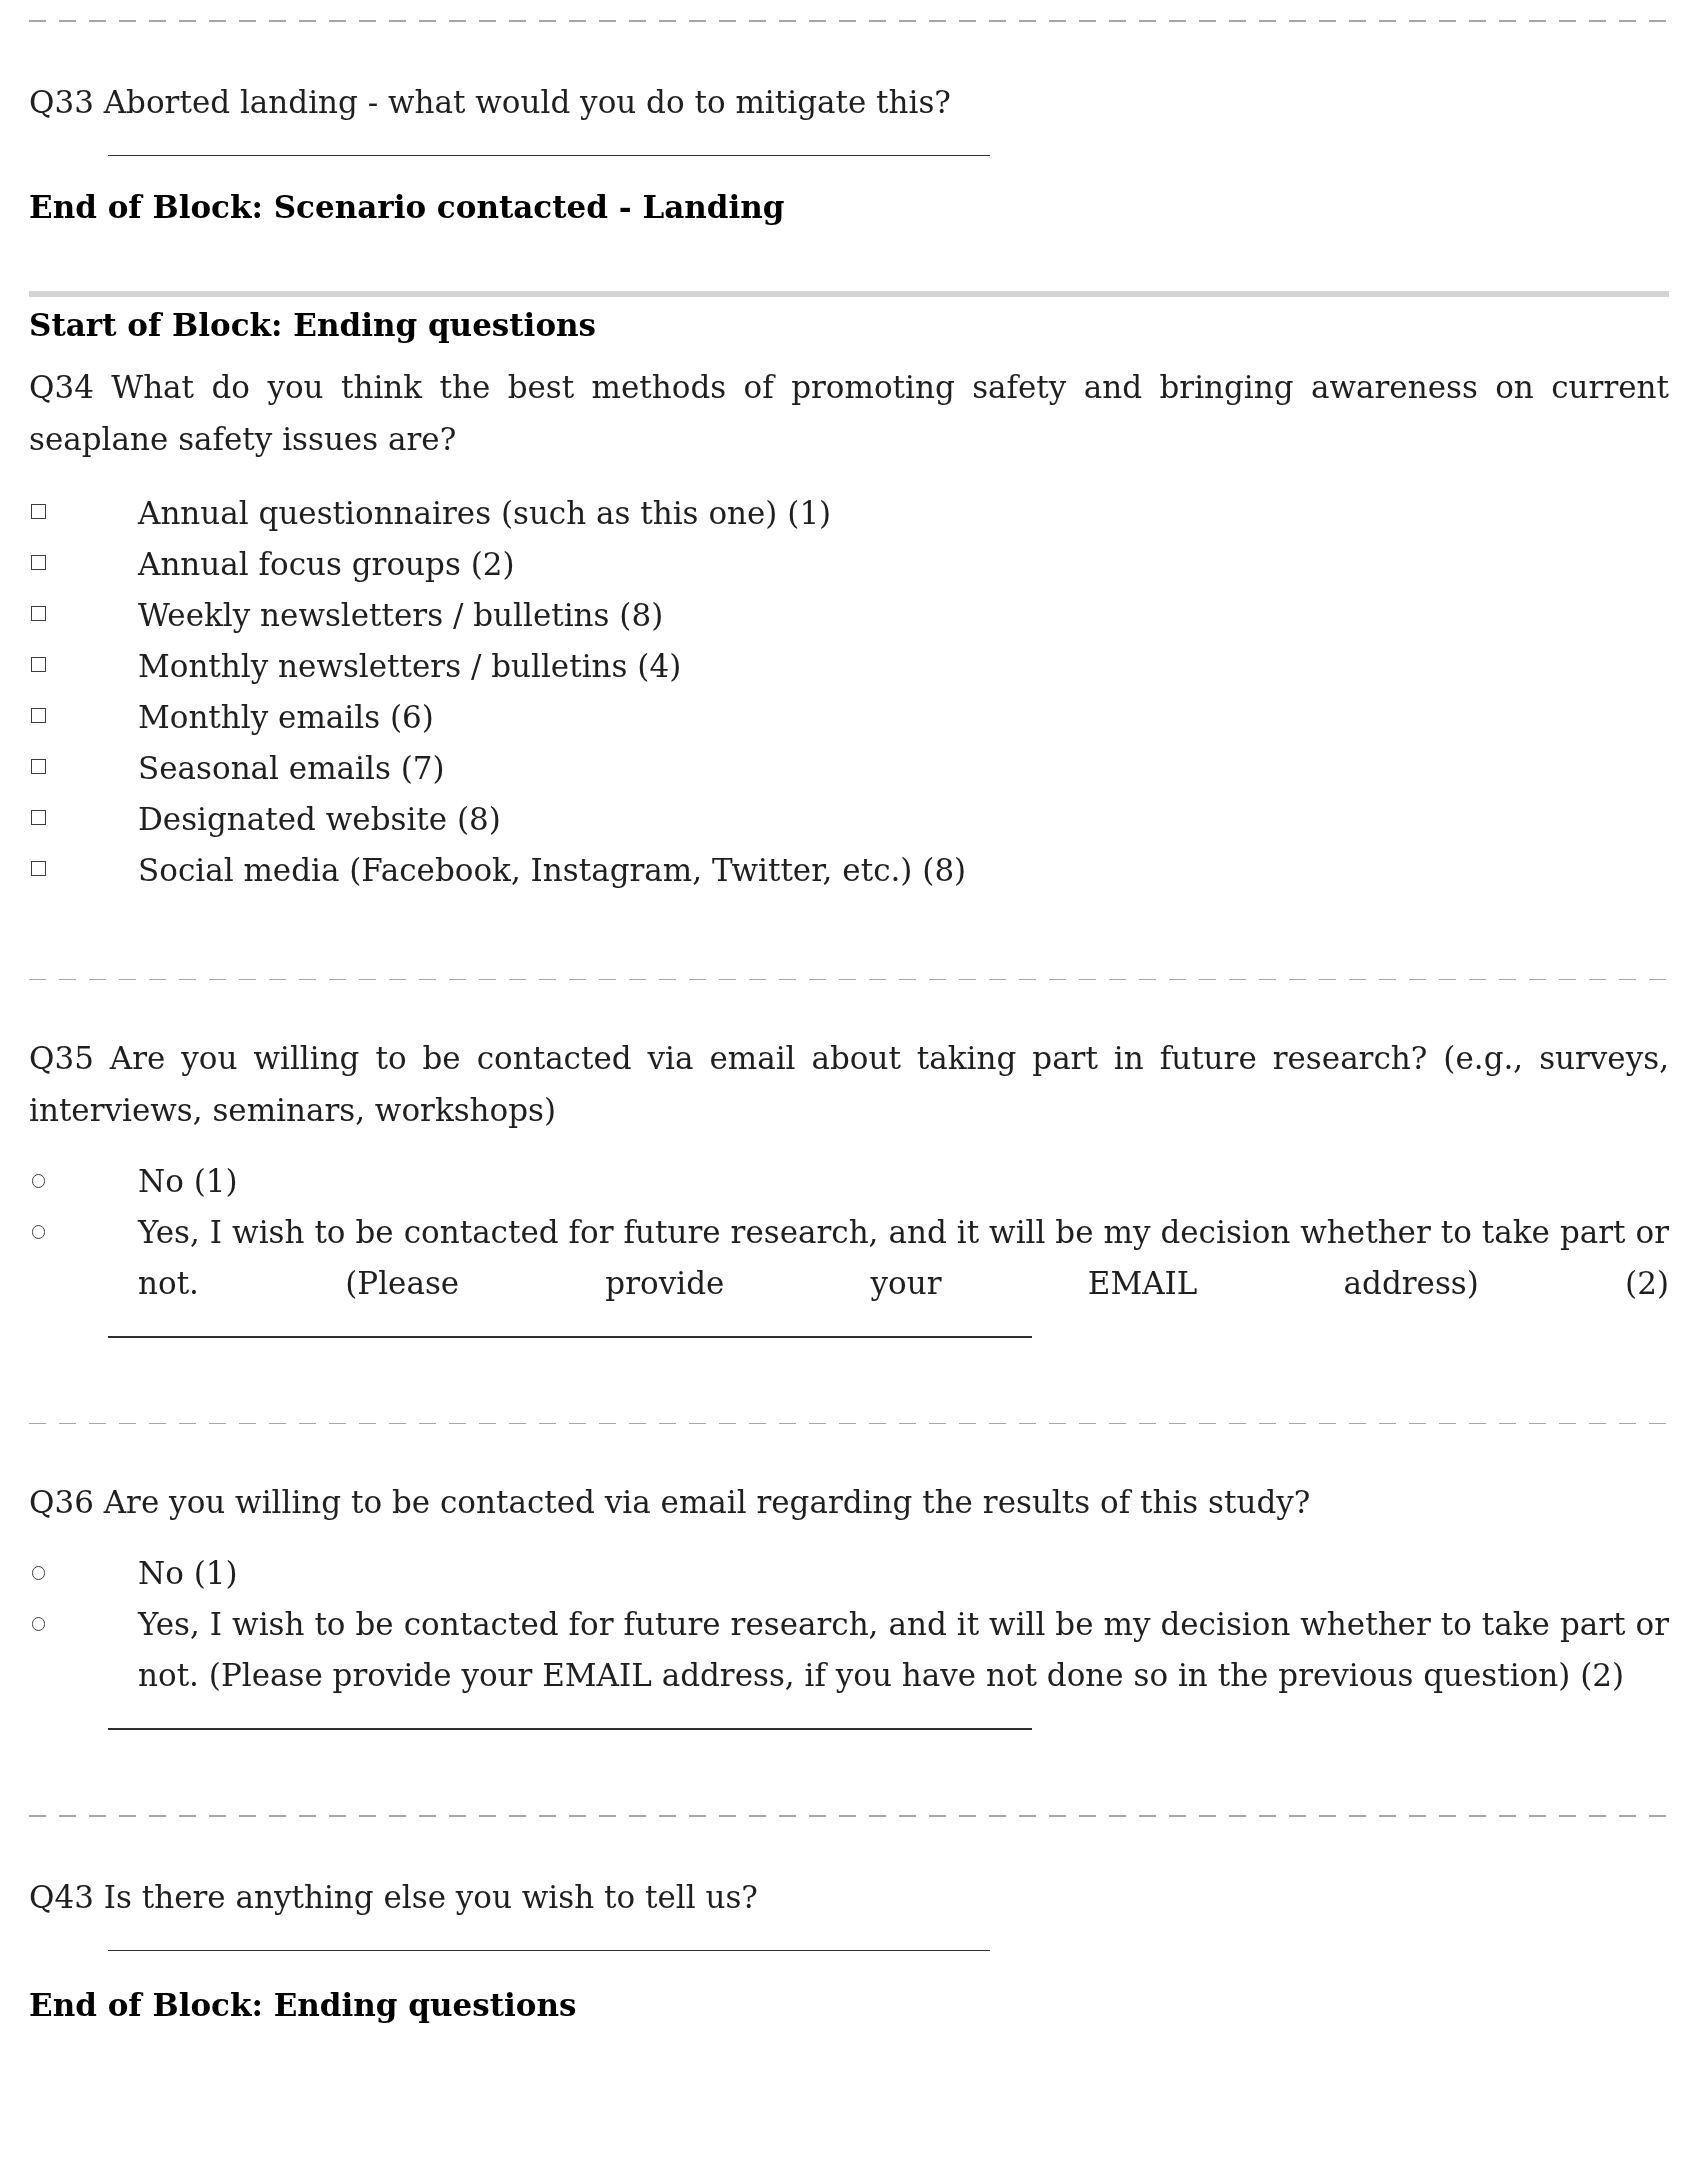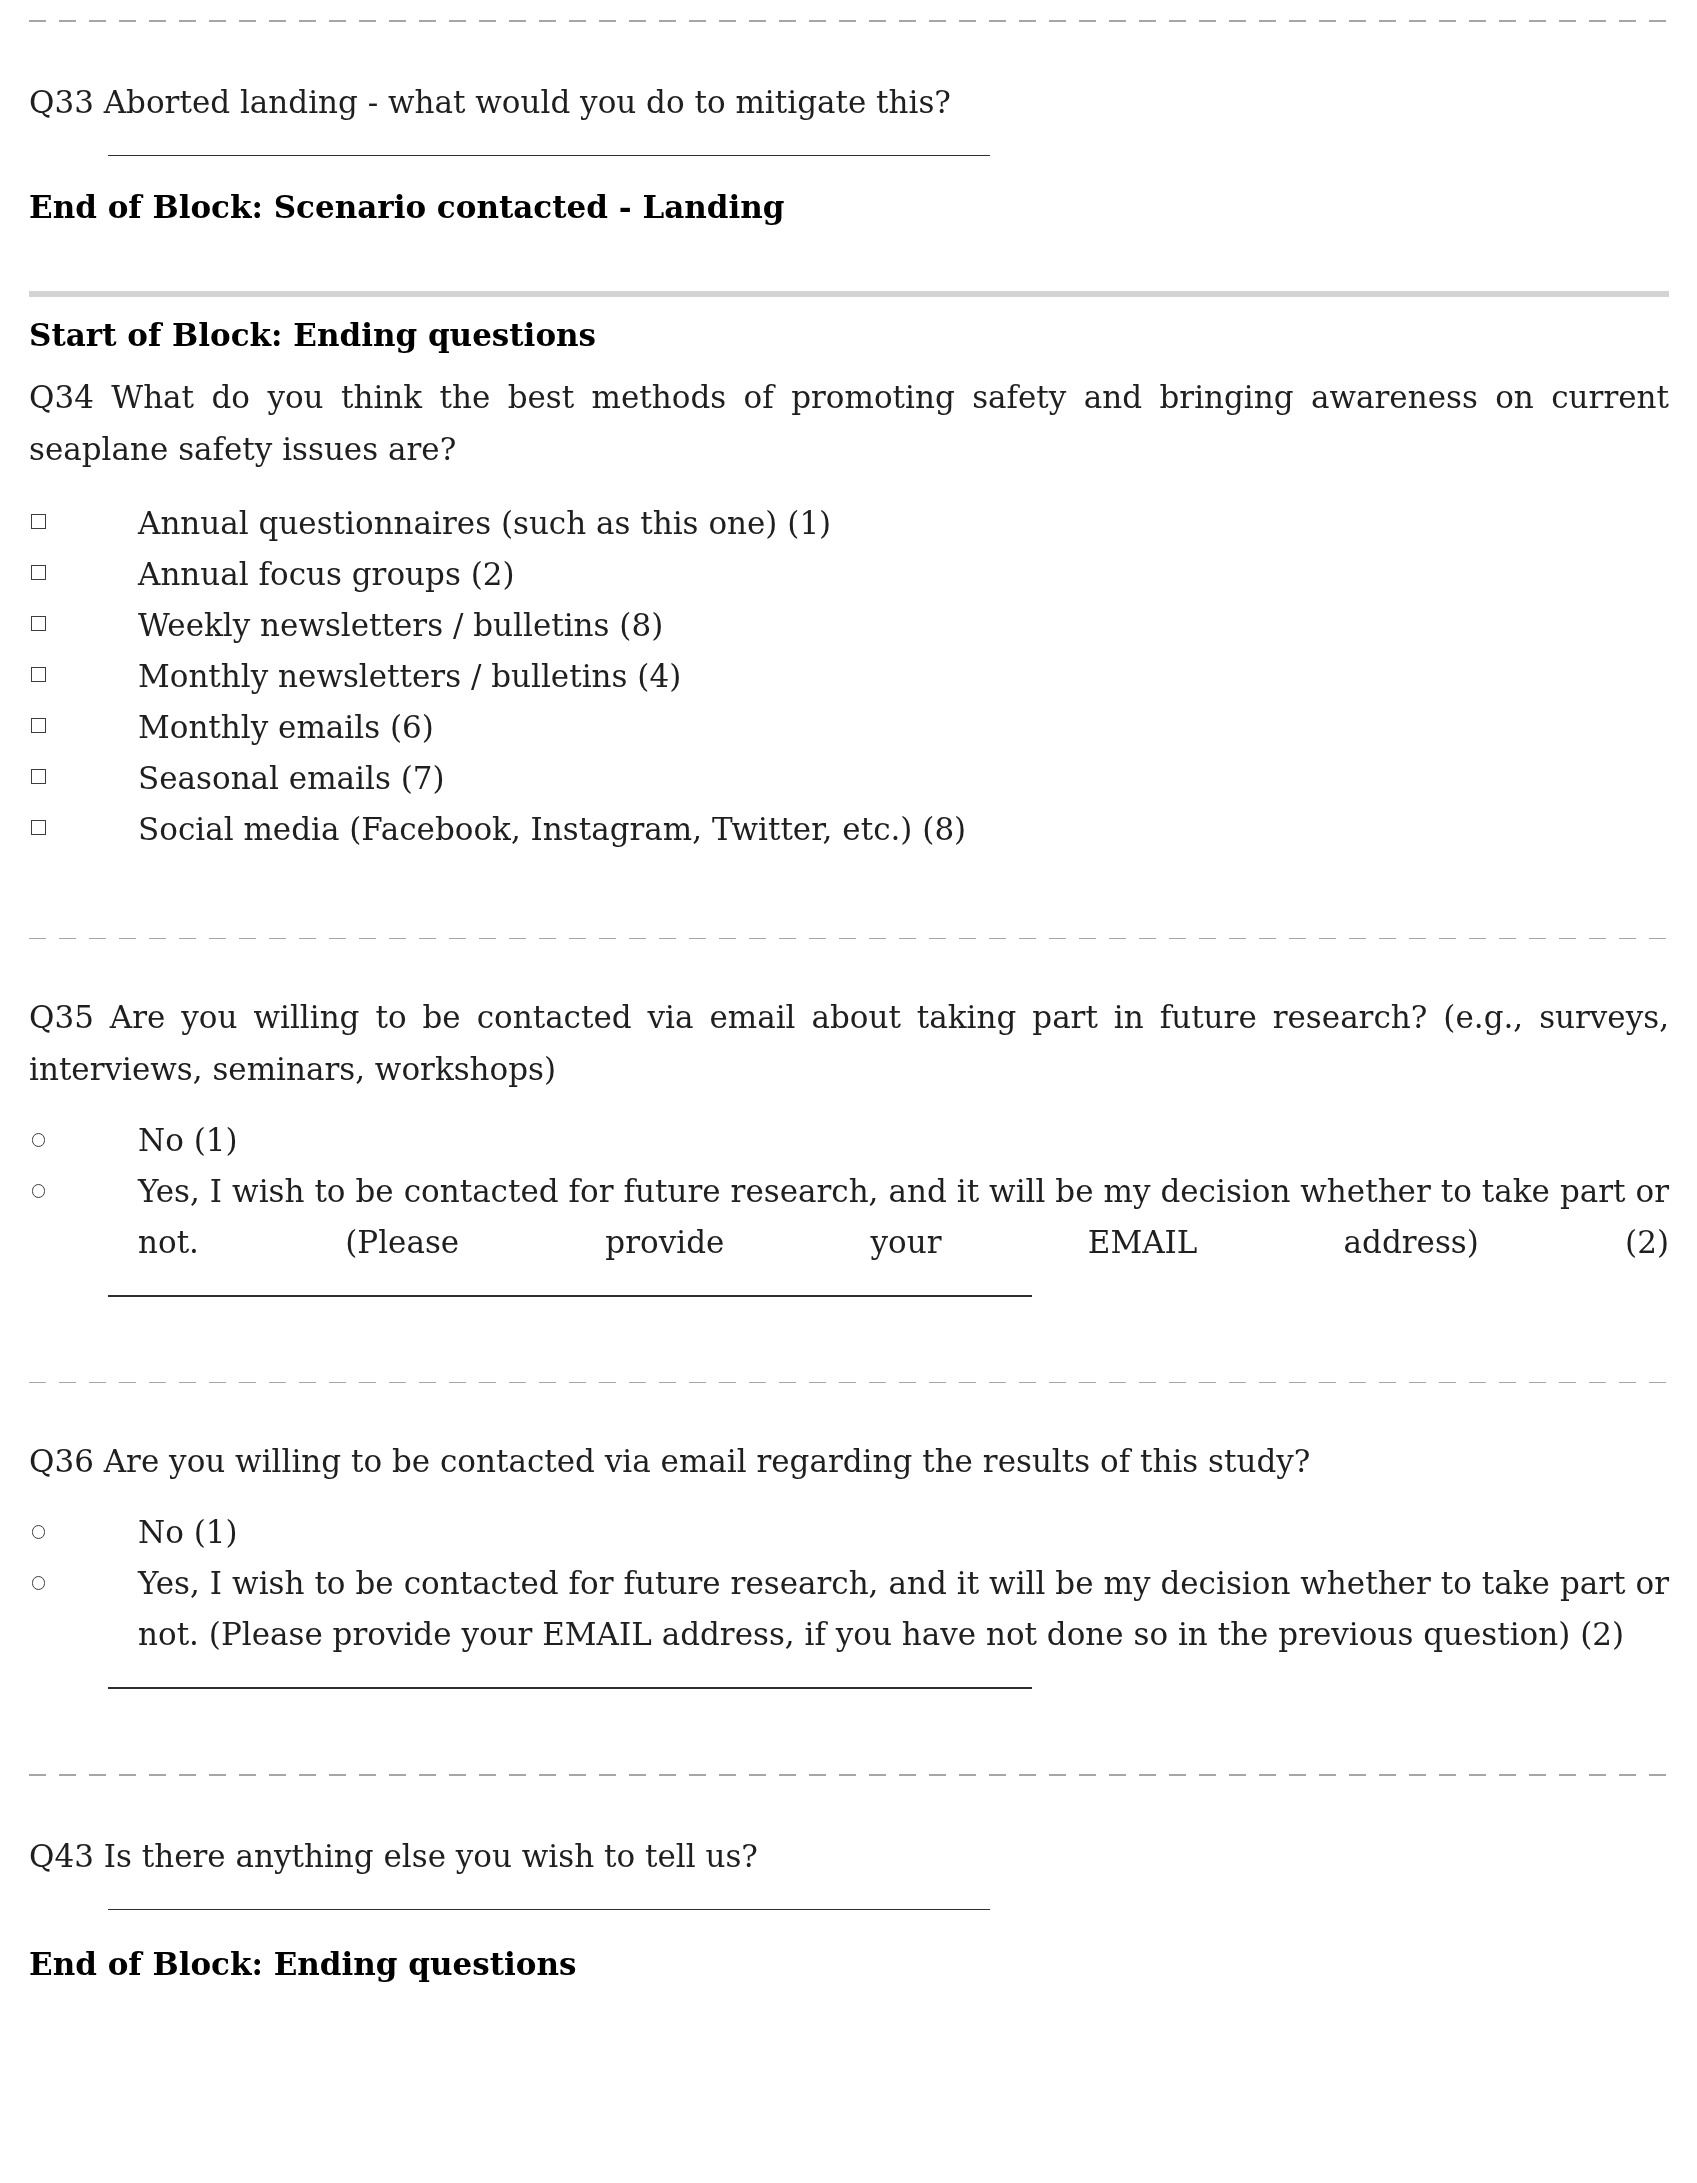"Start of Block: Ending questions" .block-label.start { margin-top: 12px -> 2px }
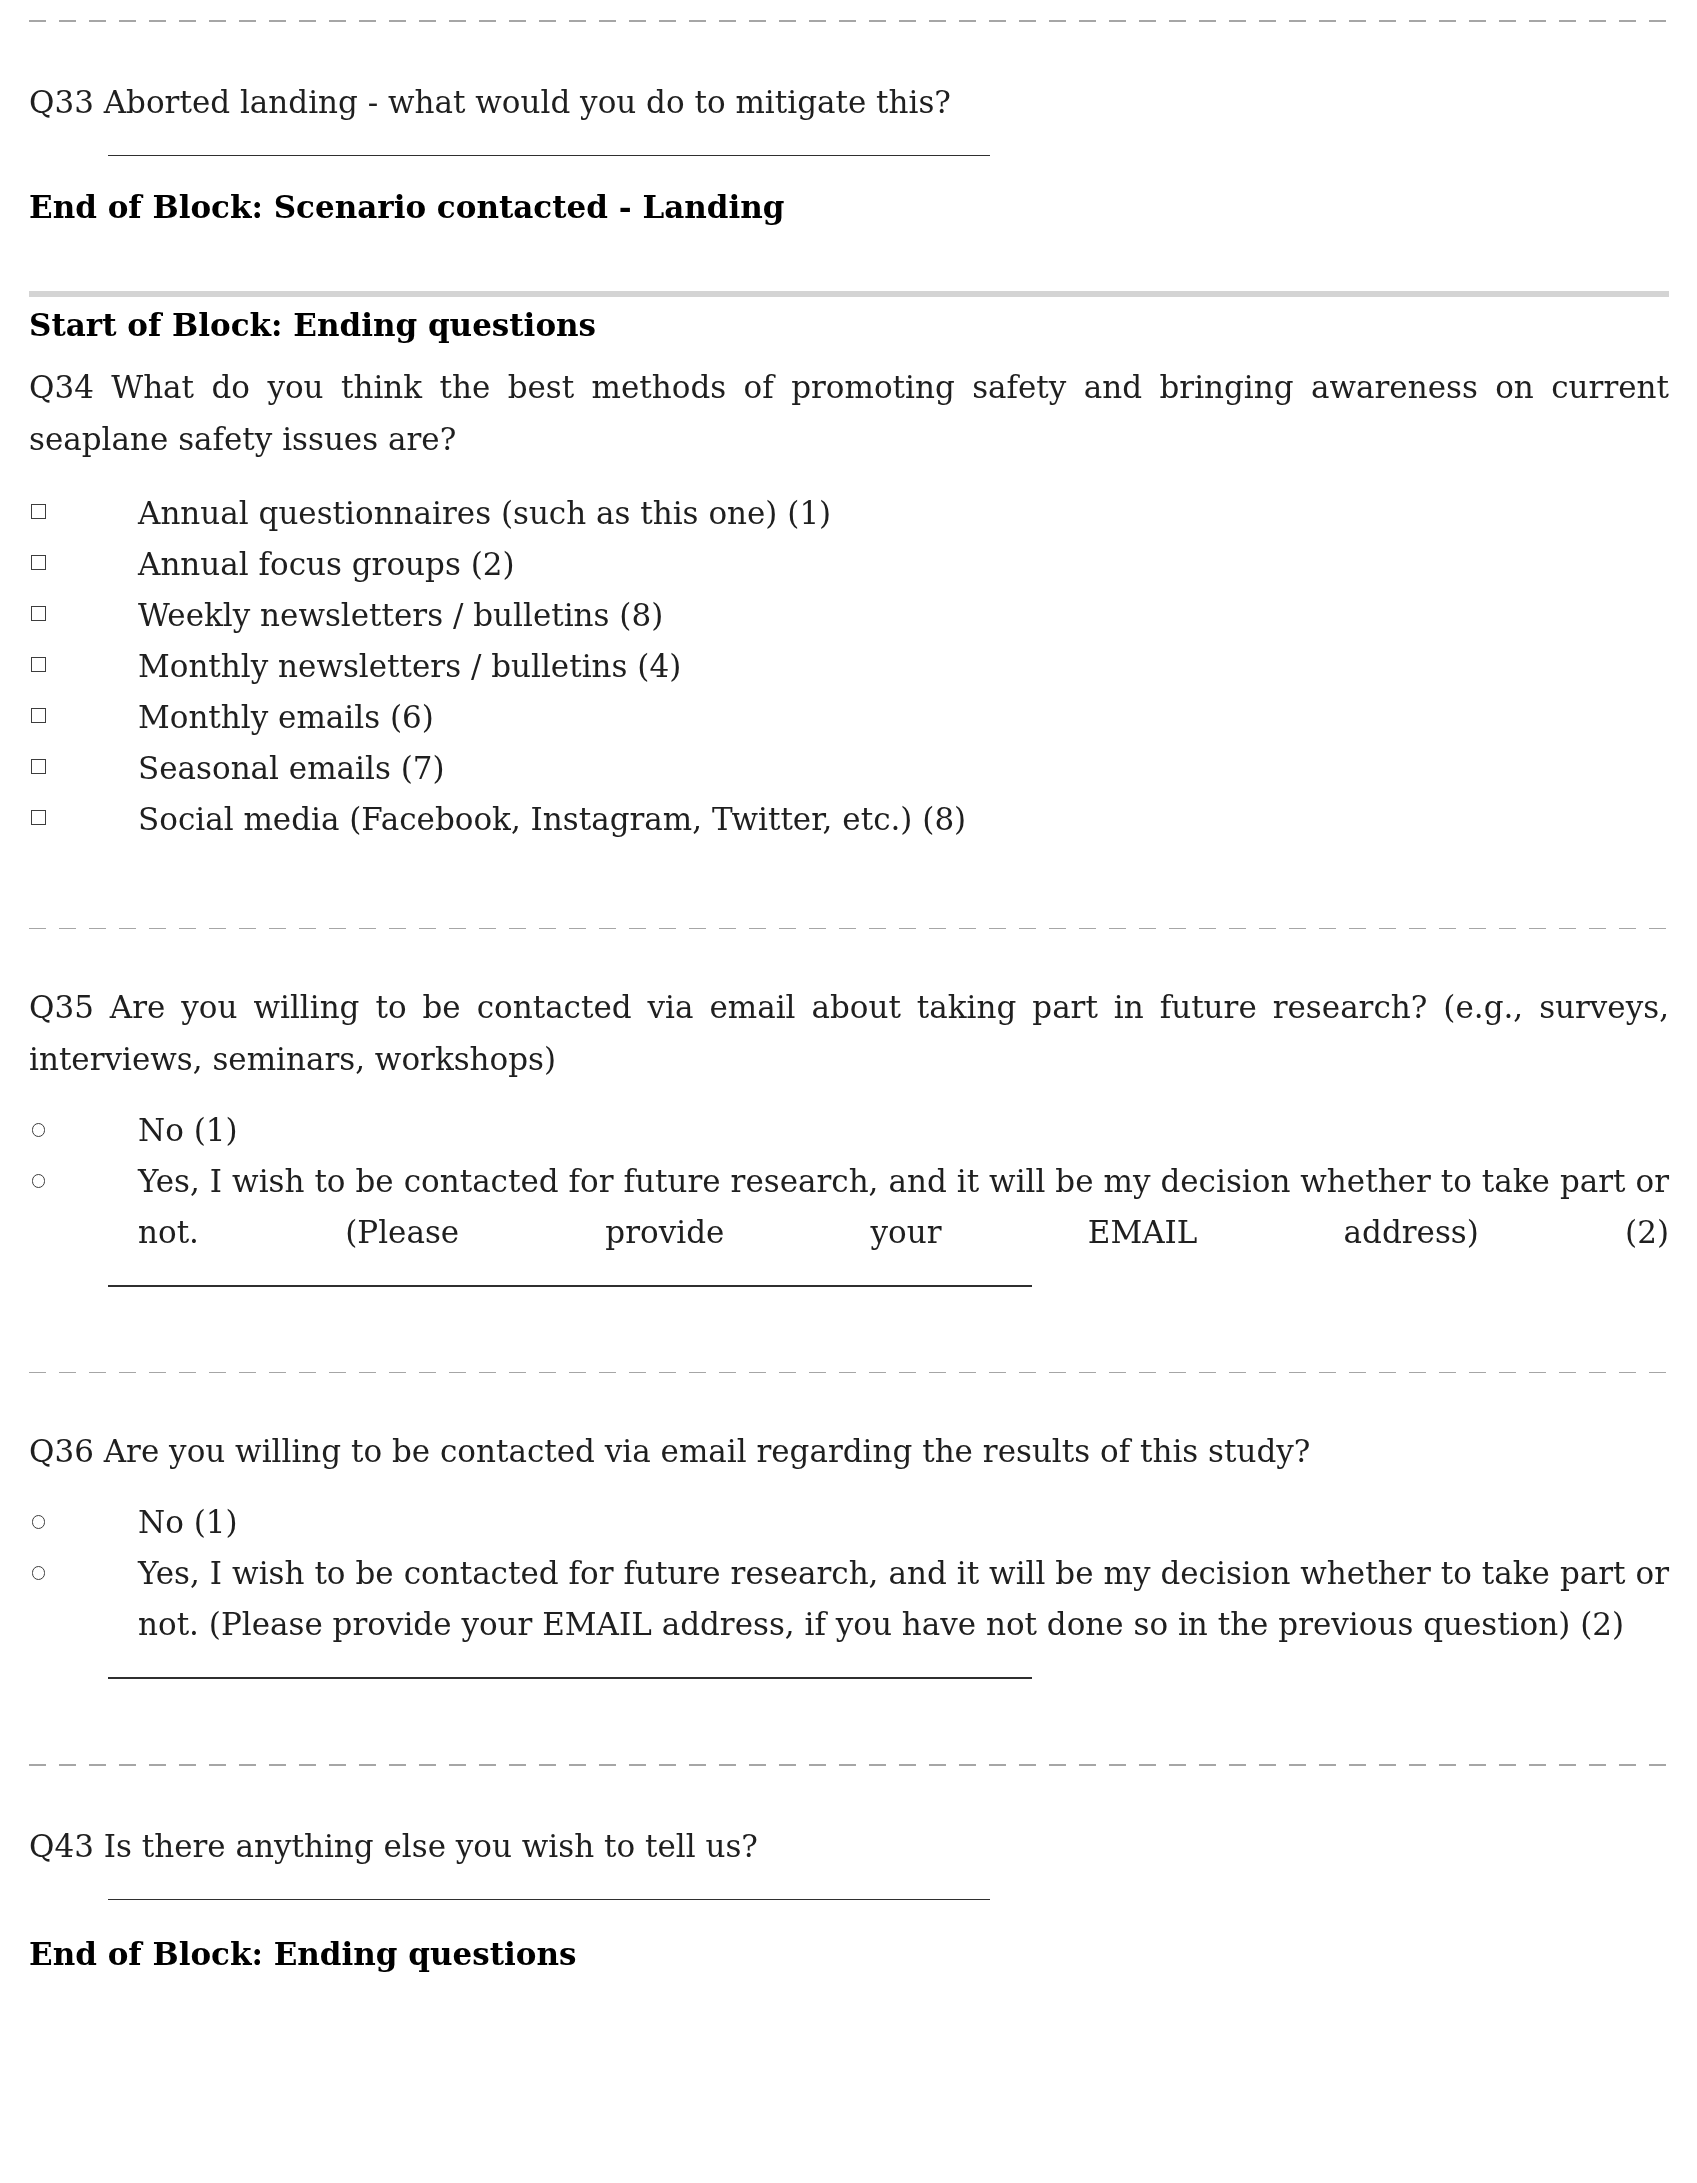"Designated website (8)" li { html: none -> <li> <span></span> <span>Designated website (8)</span> </li> }
